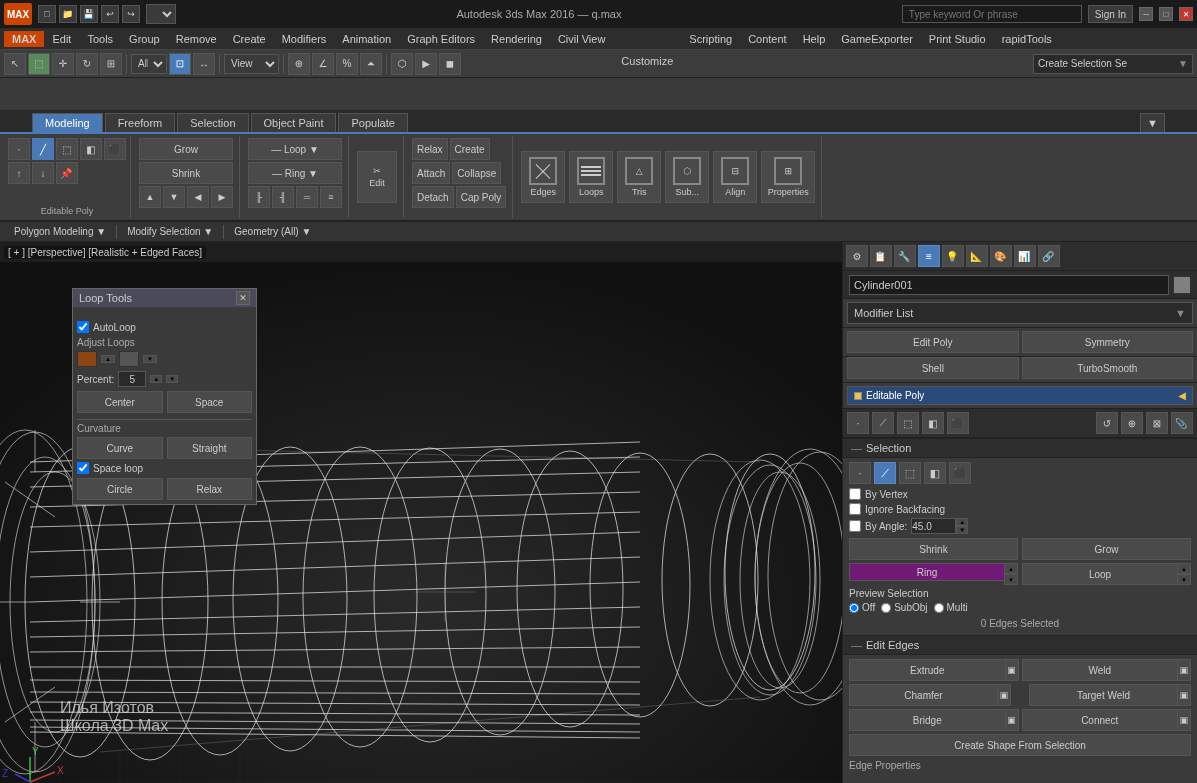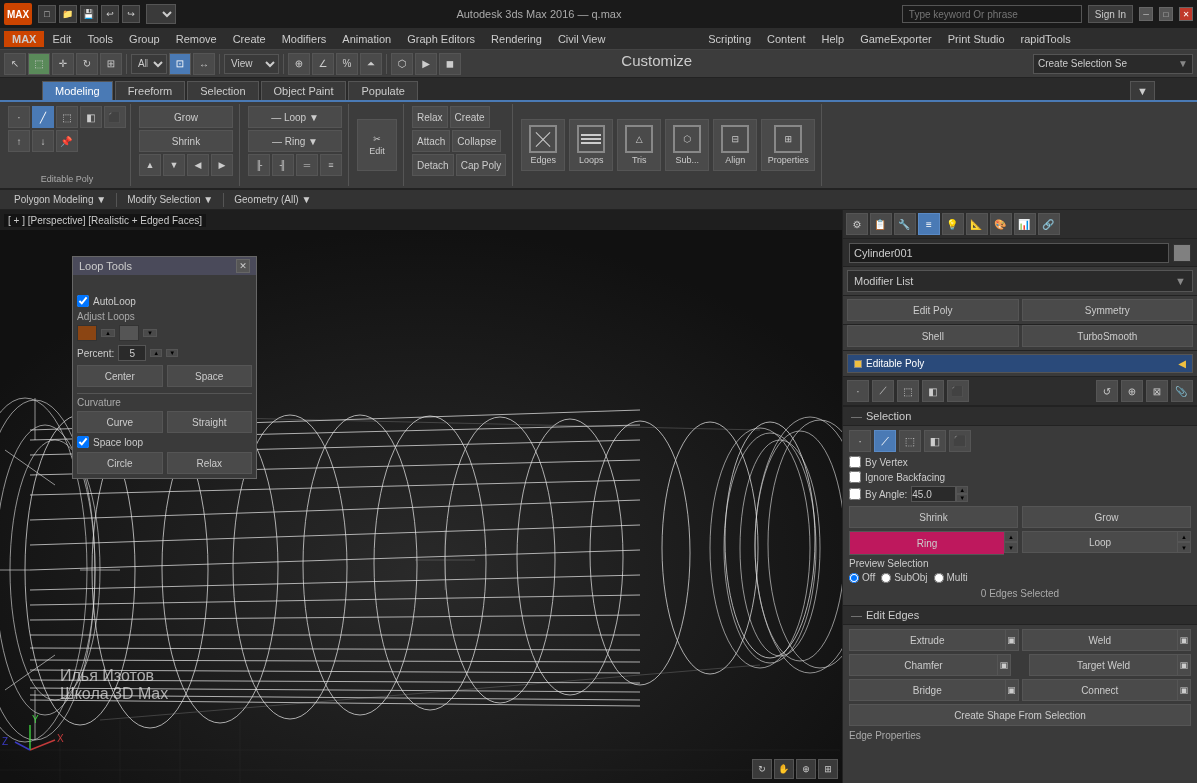"Customize" div { font-size: 15px -> 11px }
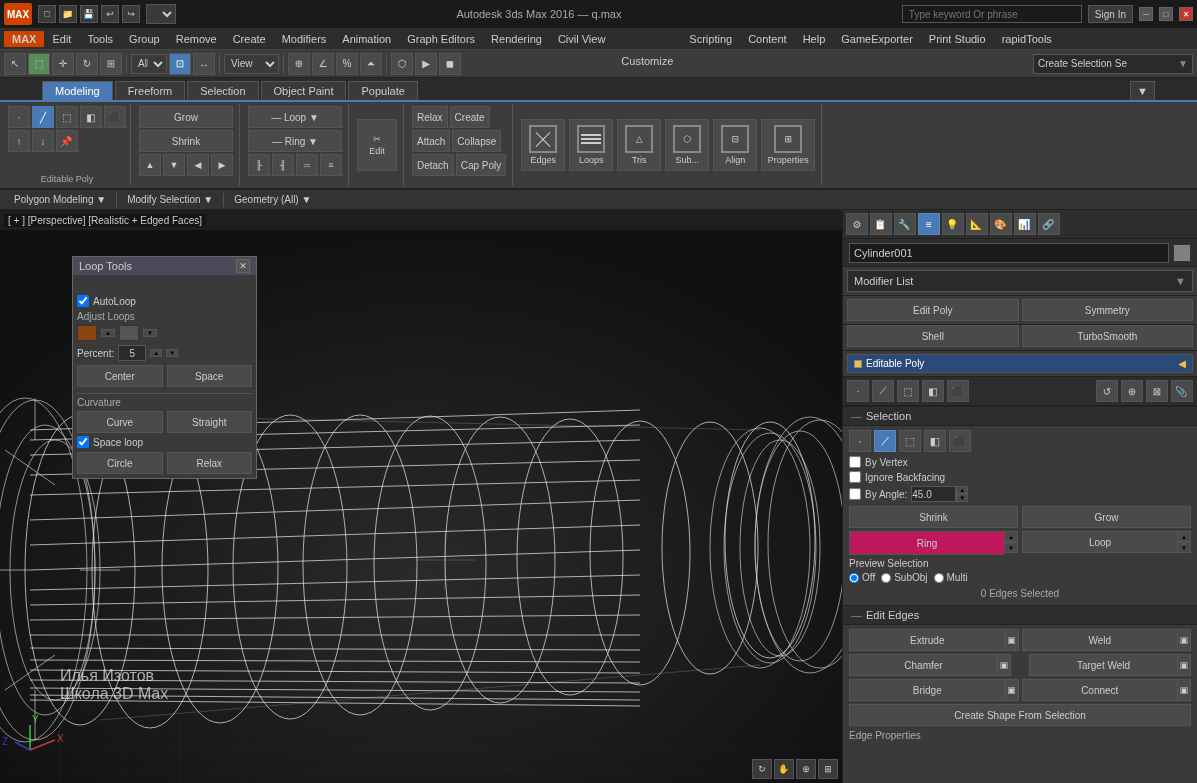"Modeling" div { margin-top: none -> 32px; padding: 0 42px -> 0 32px }
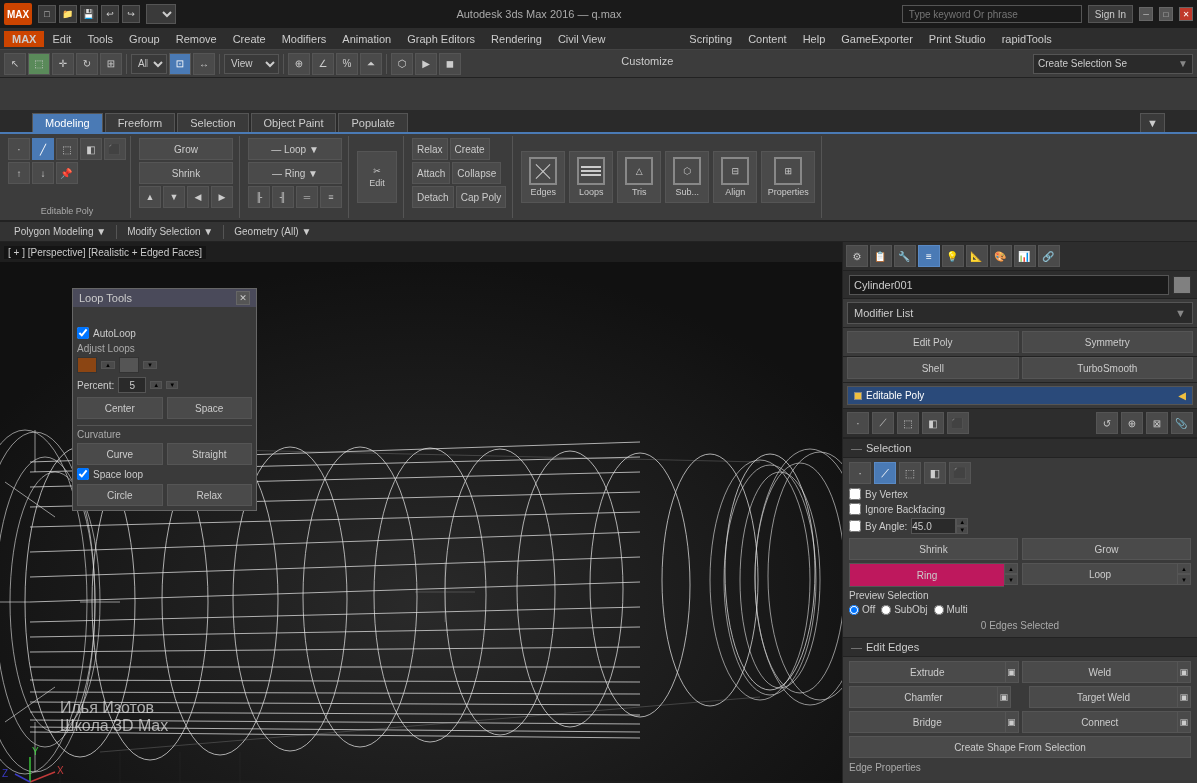"Loop Tools" div { margin: -4px -4px 20px -4px -> -4px -4px 14px -4px }
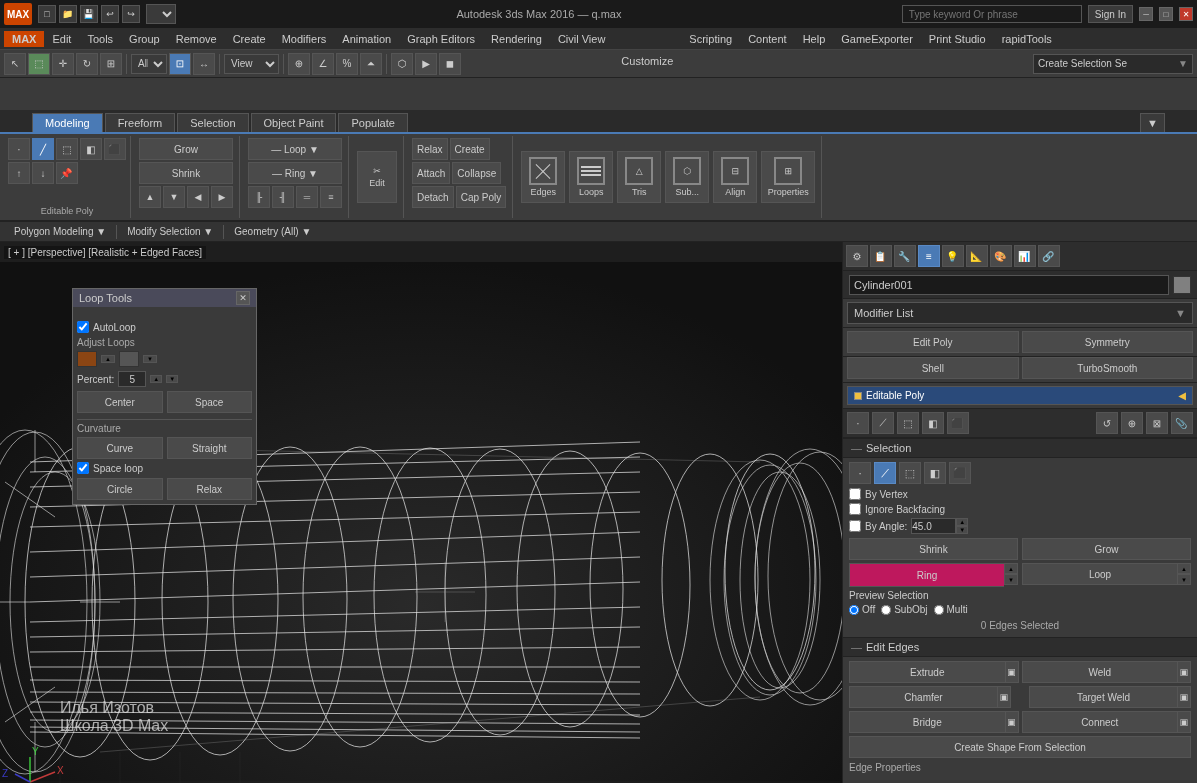"Ring" button { background: #be185d -> #701a75; height: 24px -> 18px }
